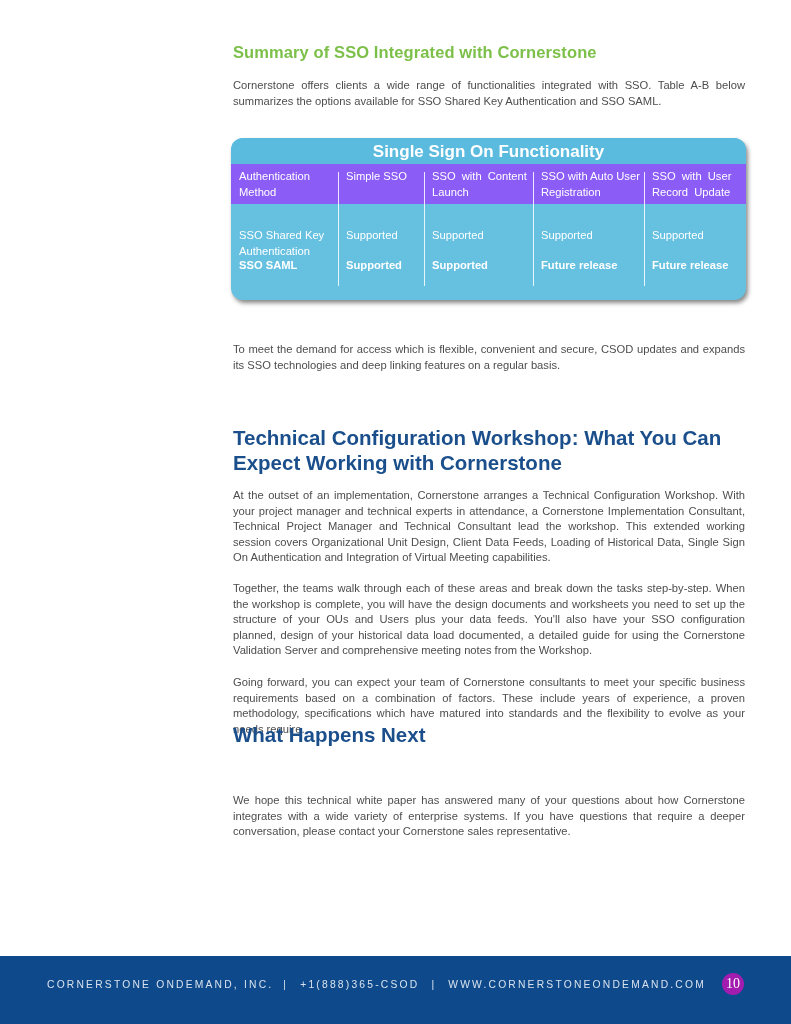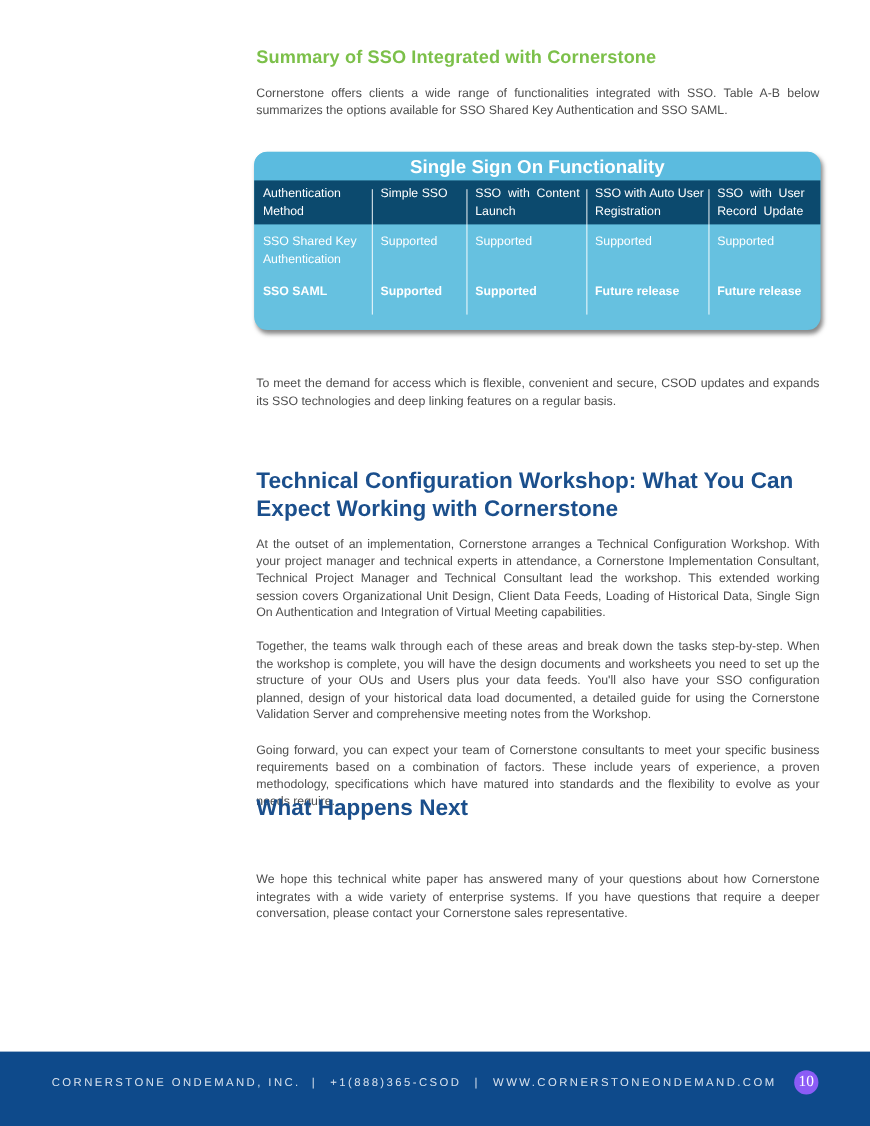"Authentication Method" .sso-row.header { background: #0c4a6e -> #8b5cf6 }
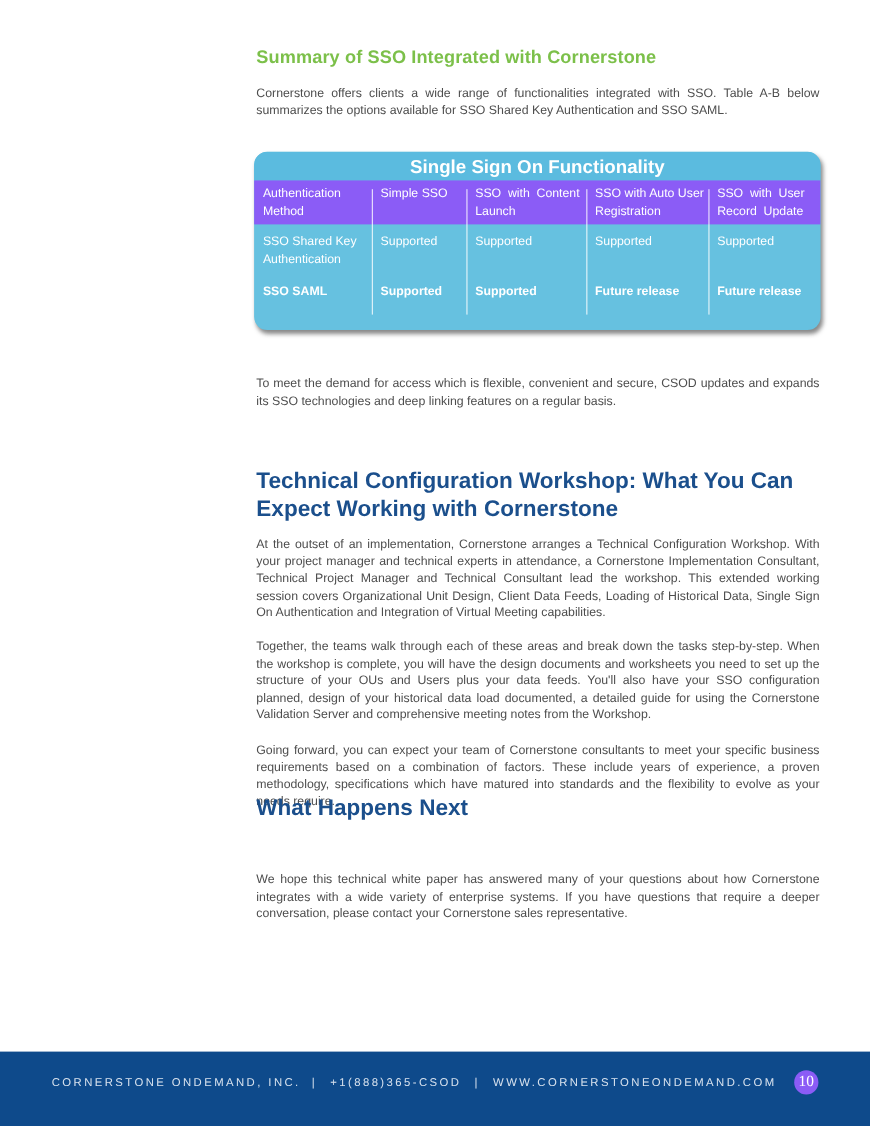"SSO Shared Key Authentication" .sso-row.body1 .cell { padding-top: 9px -> 24px }
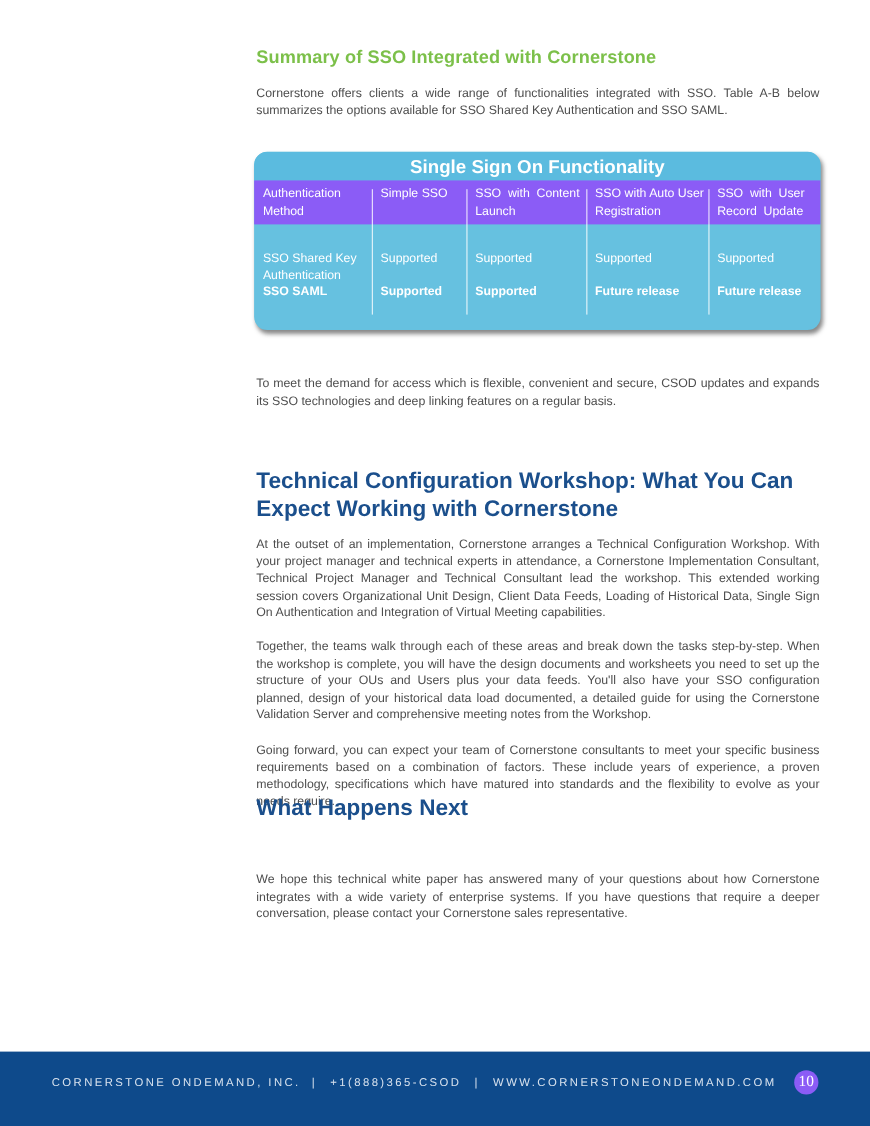"10" .page-num { background: #8b5cf6 -> #a21caf }
